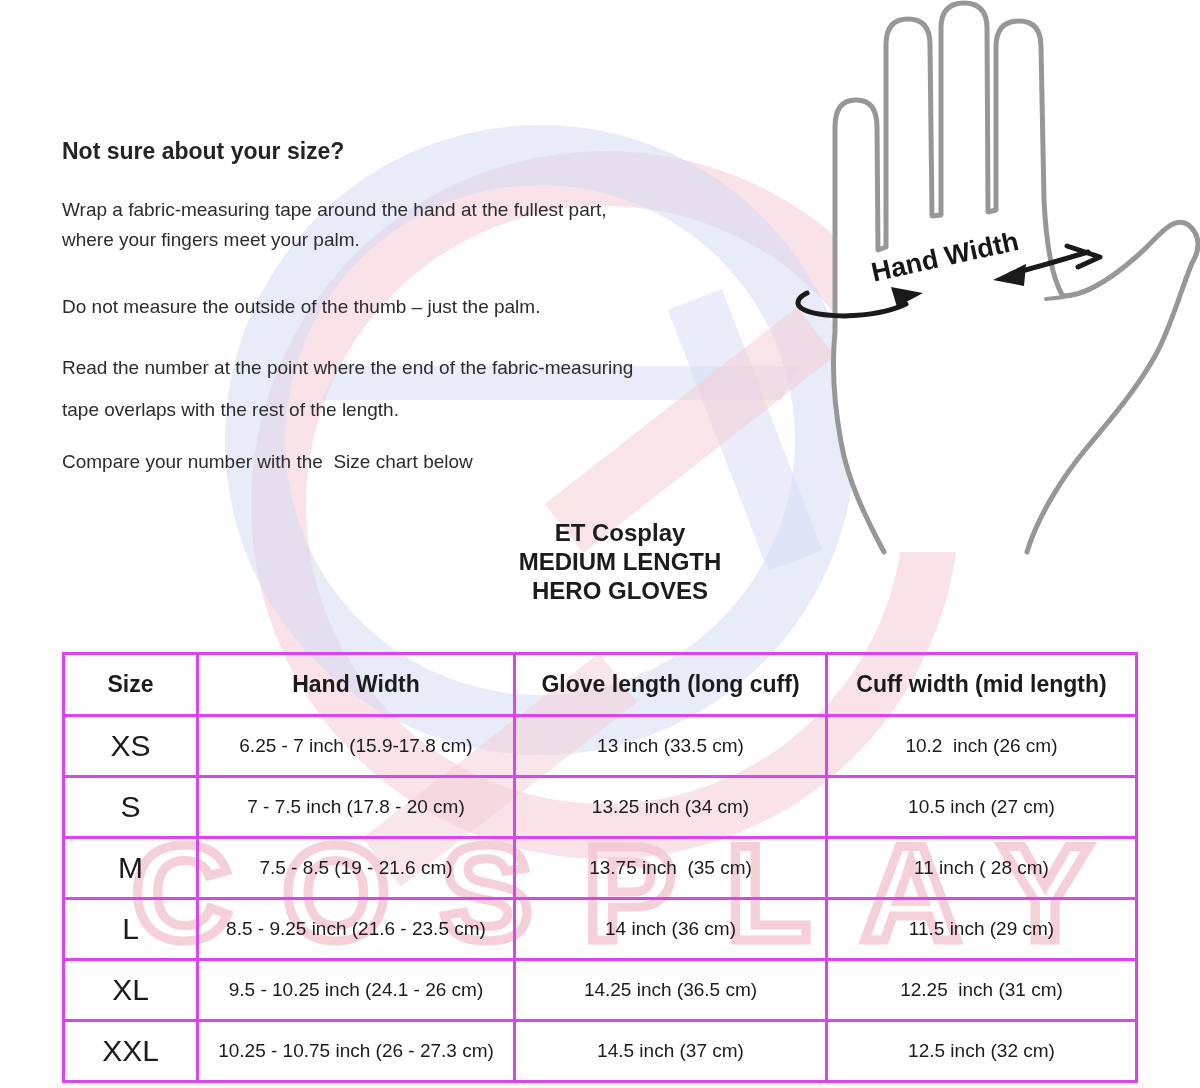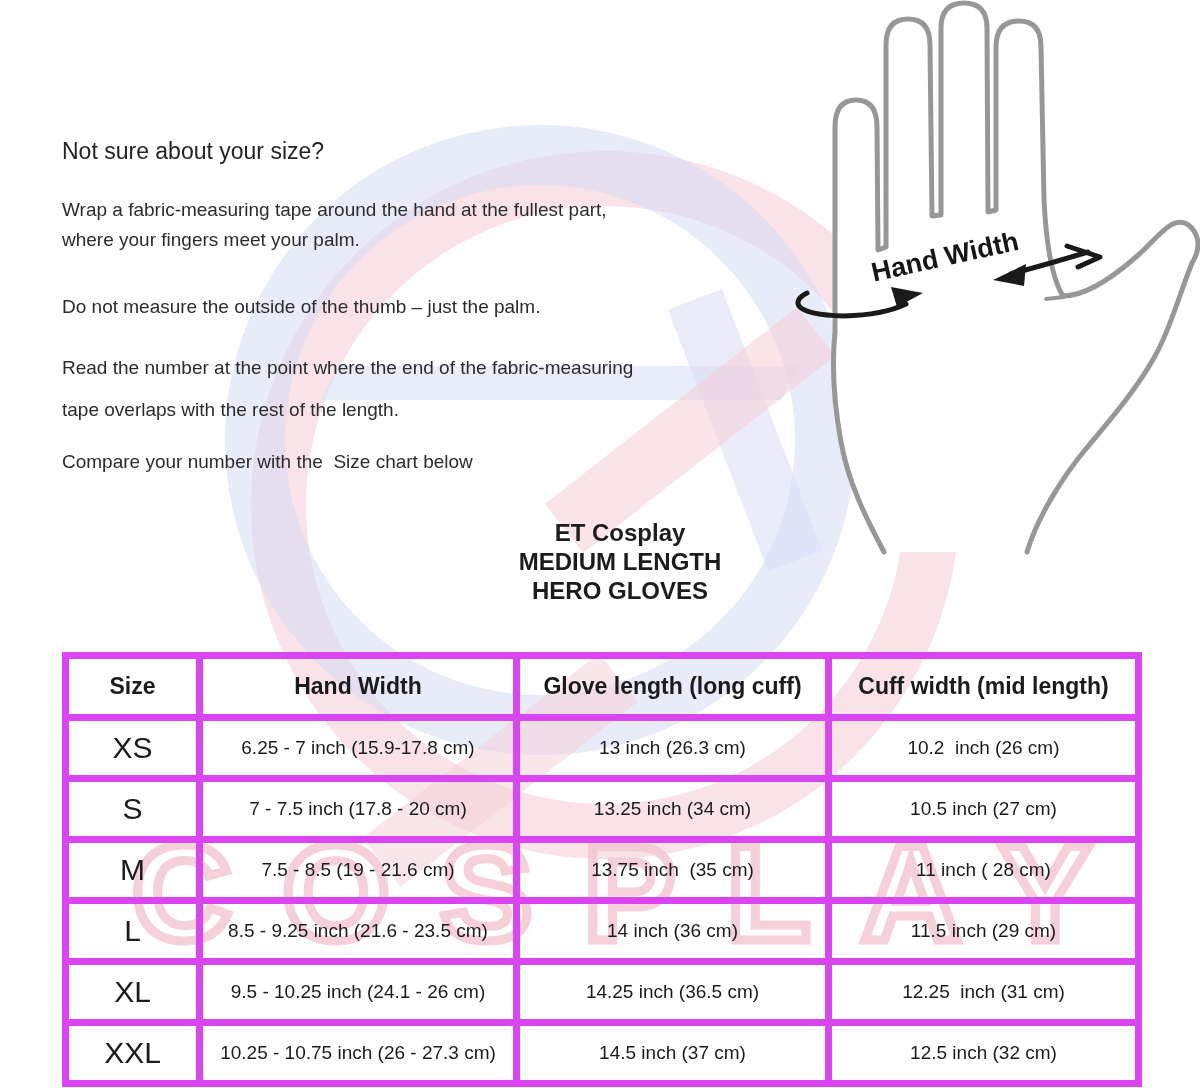"Not sure about your size?" .heading { font-weight: normal -> bold }
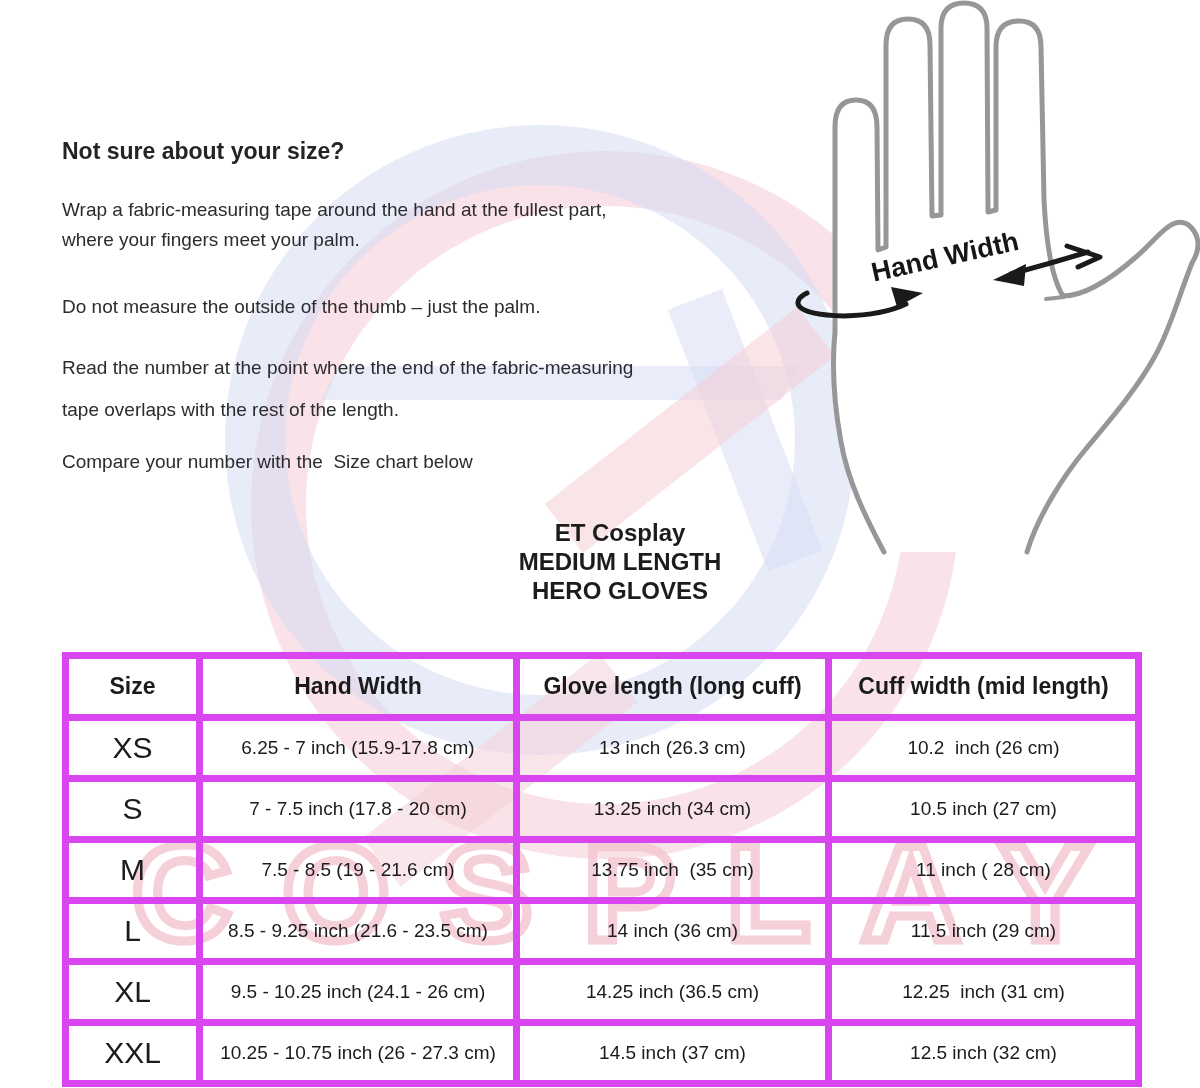"Size" .size-table th, .size-table td { border: 7px solid #d946ef -> 3px solid #d946ef }
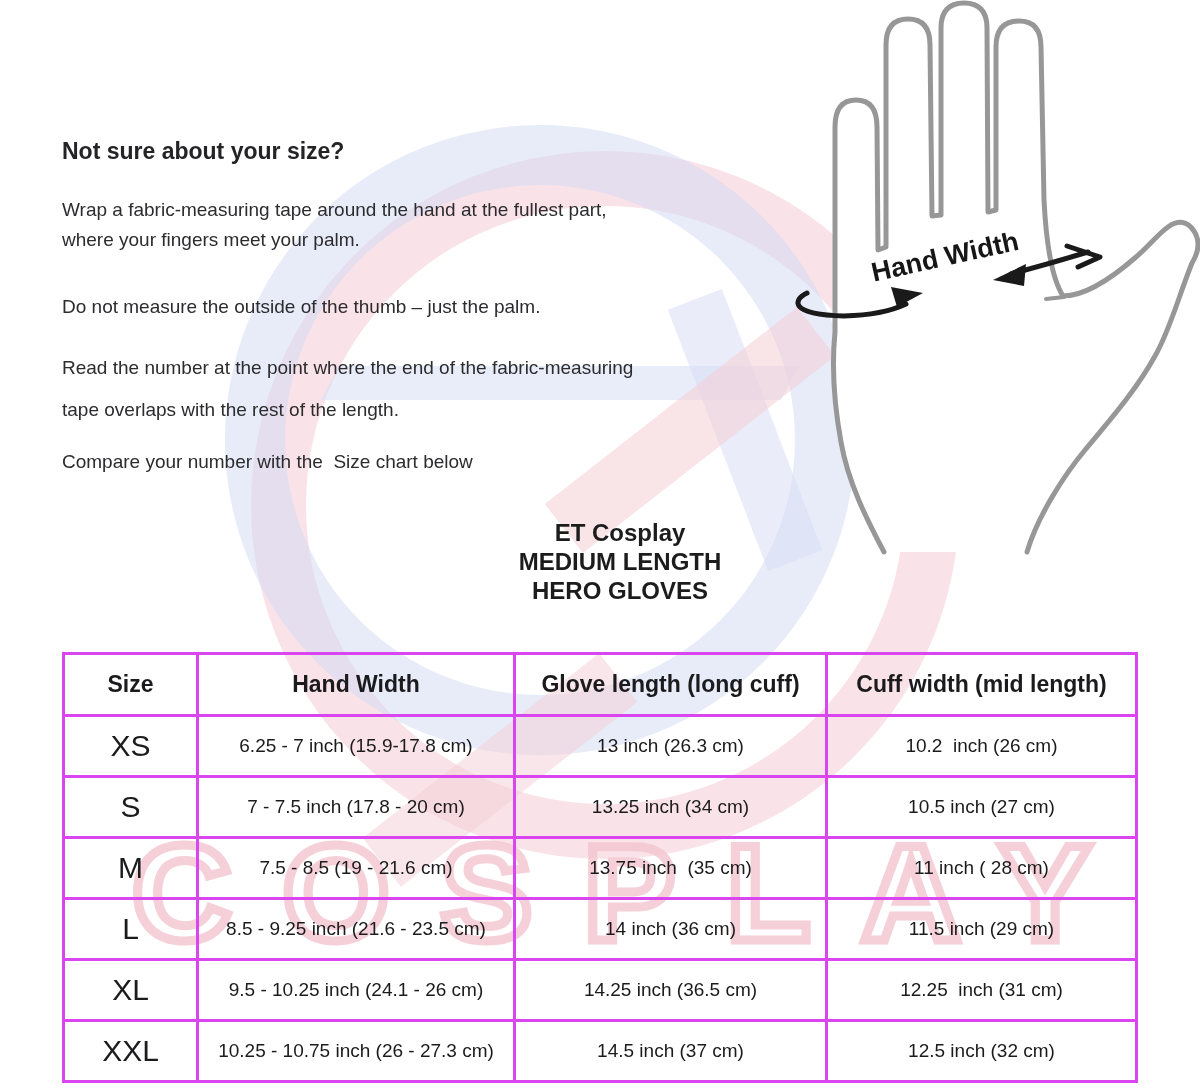"13 inch (26.3 cm)" td.val-cell { text: 26.3 -> 33.5 }
